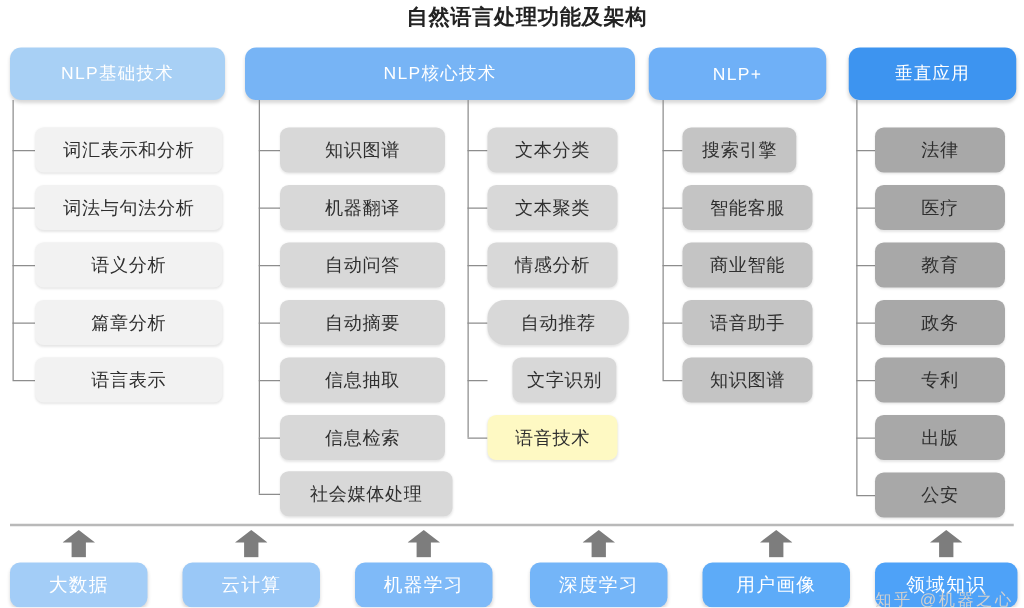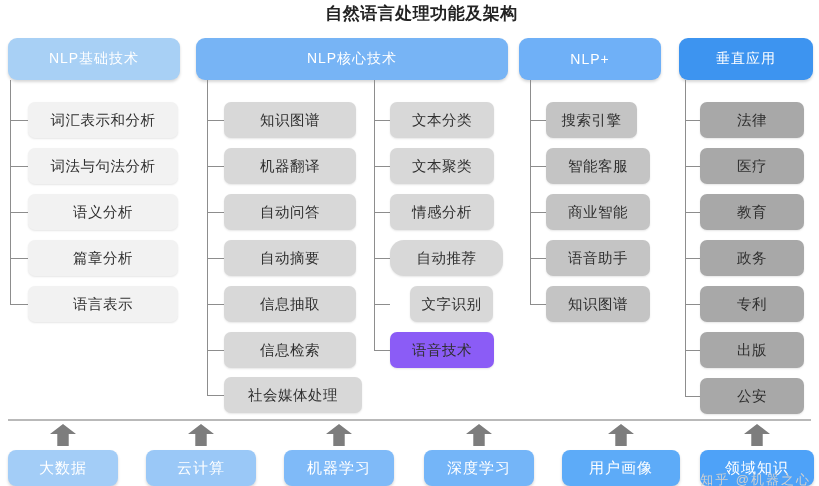"语音技术" div.item { background: #8b5cf6 -> #fef9c3 }
